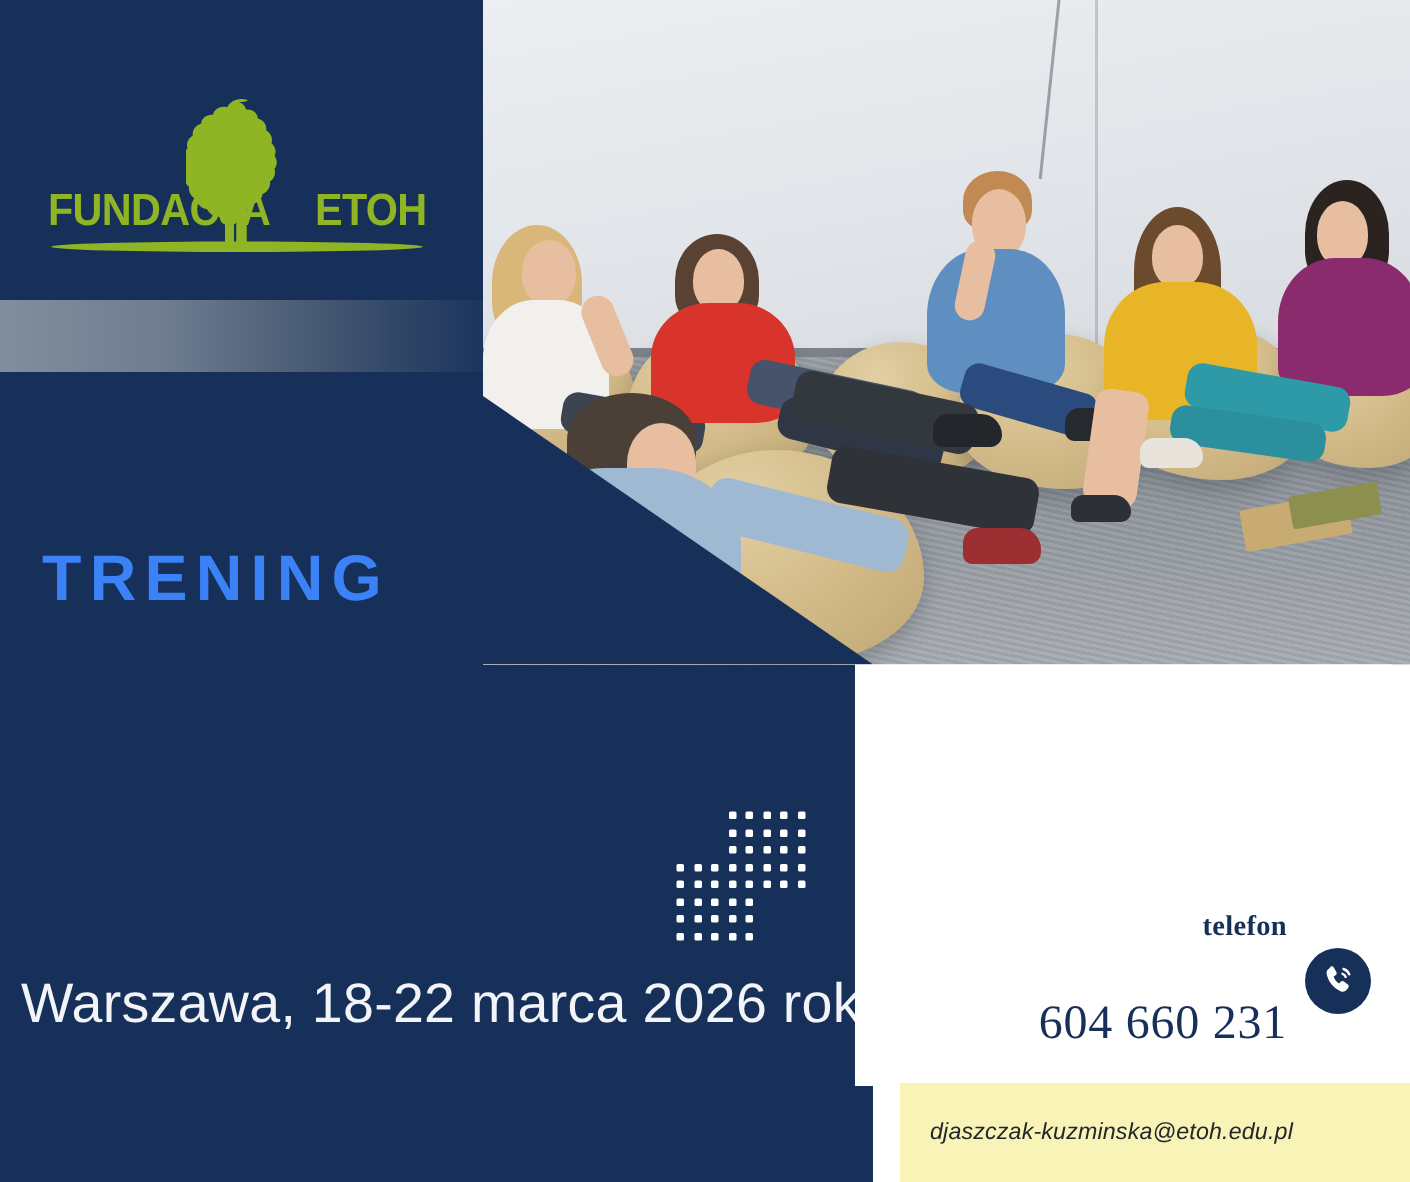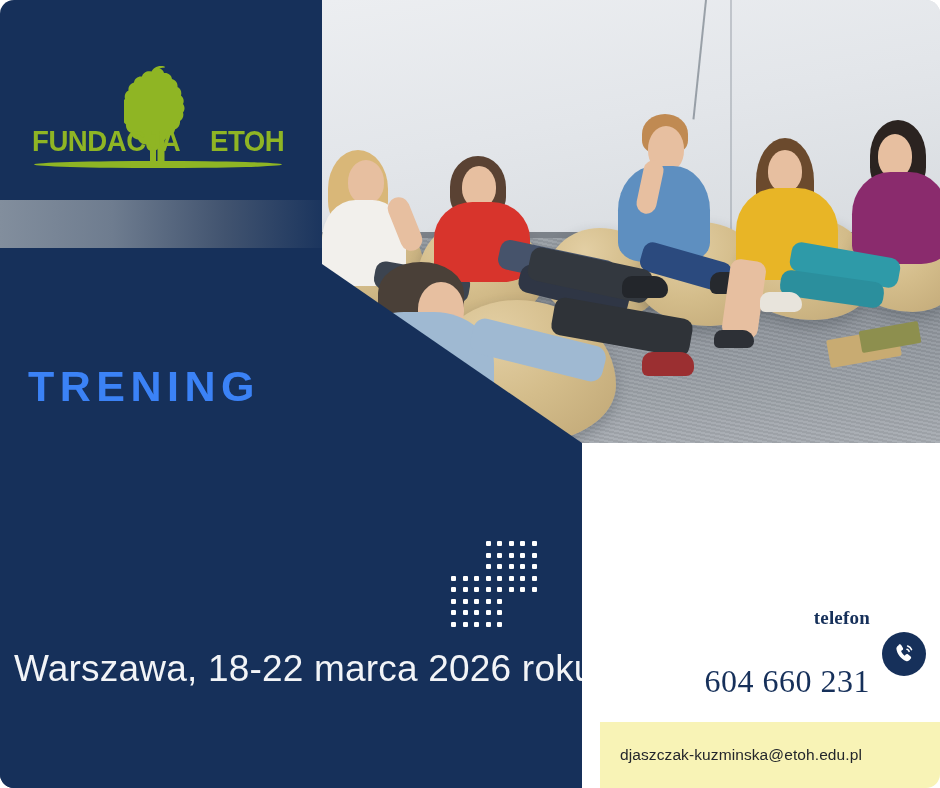"FUNDACJA" .poster { border-radius: 14px -> none }
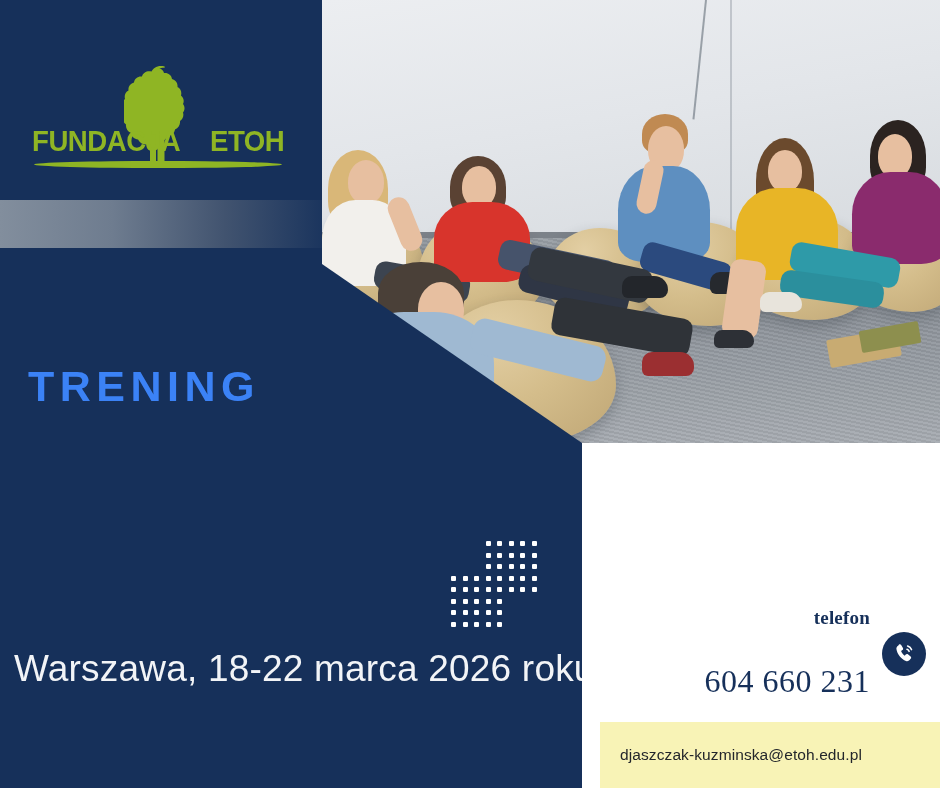"telefon" .contact-panel { left: 582px -> 570px }
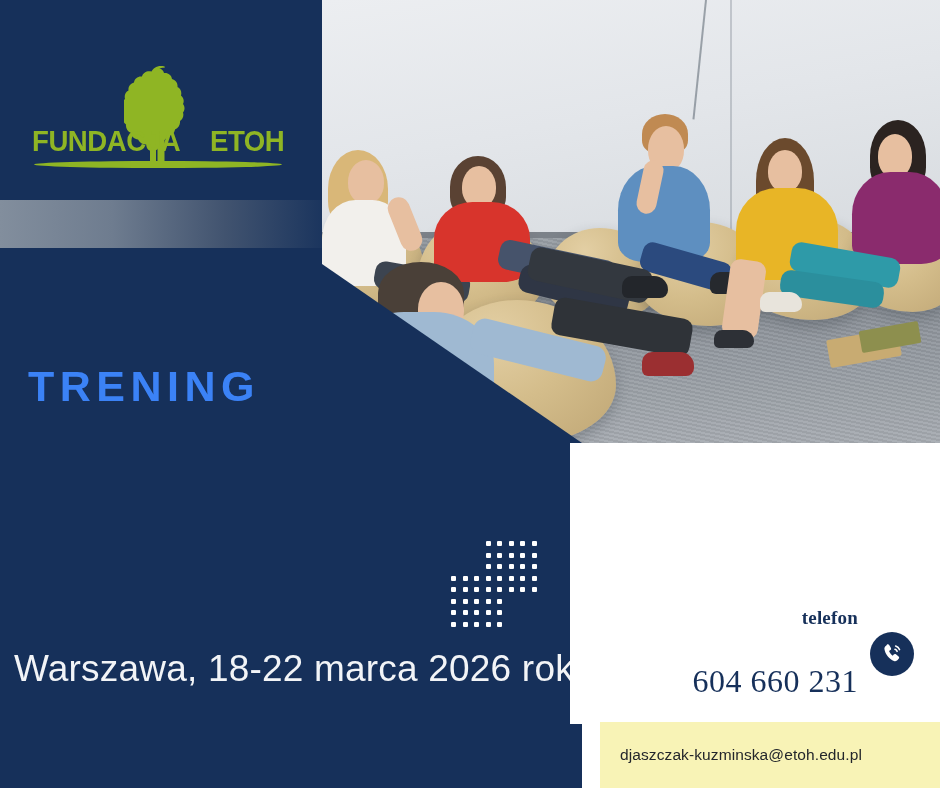"djaszczak-kuzminska@etoh.edu.pl" .email-text { font-style: none -> italic }
